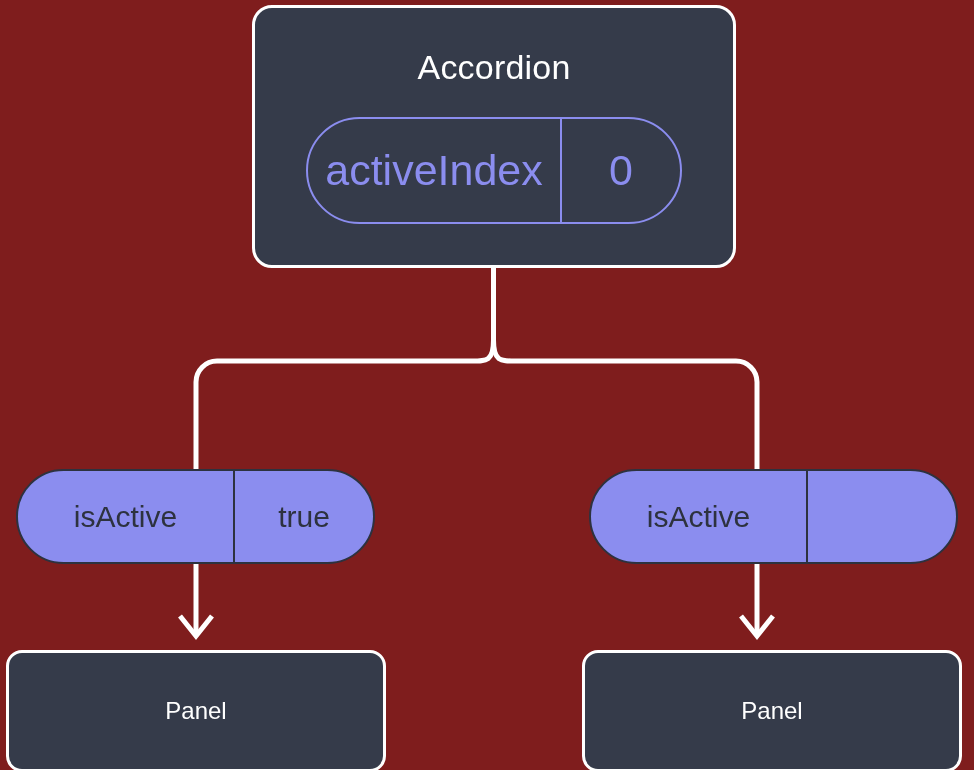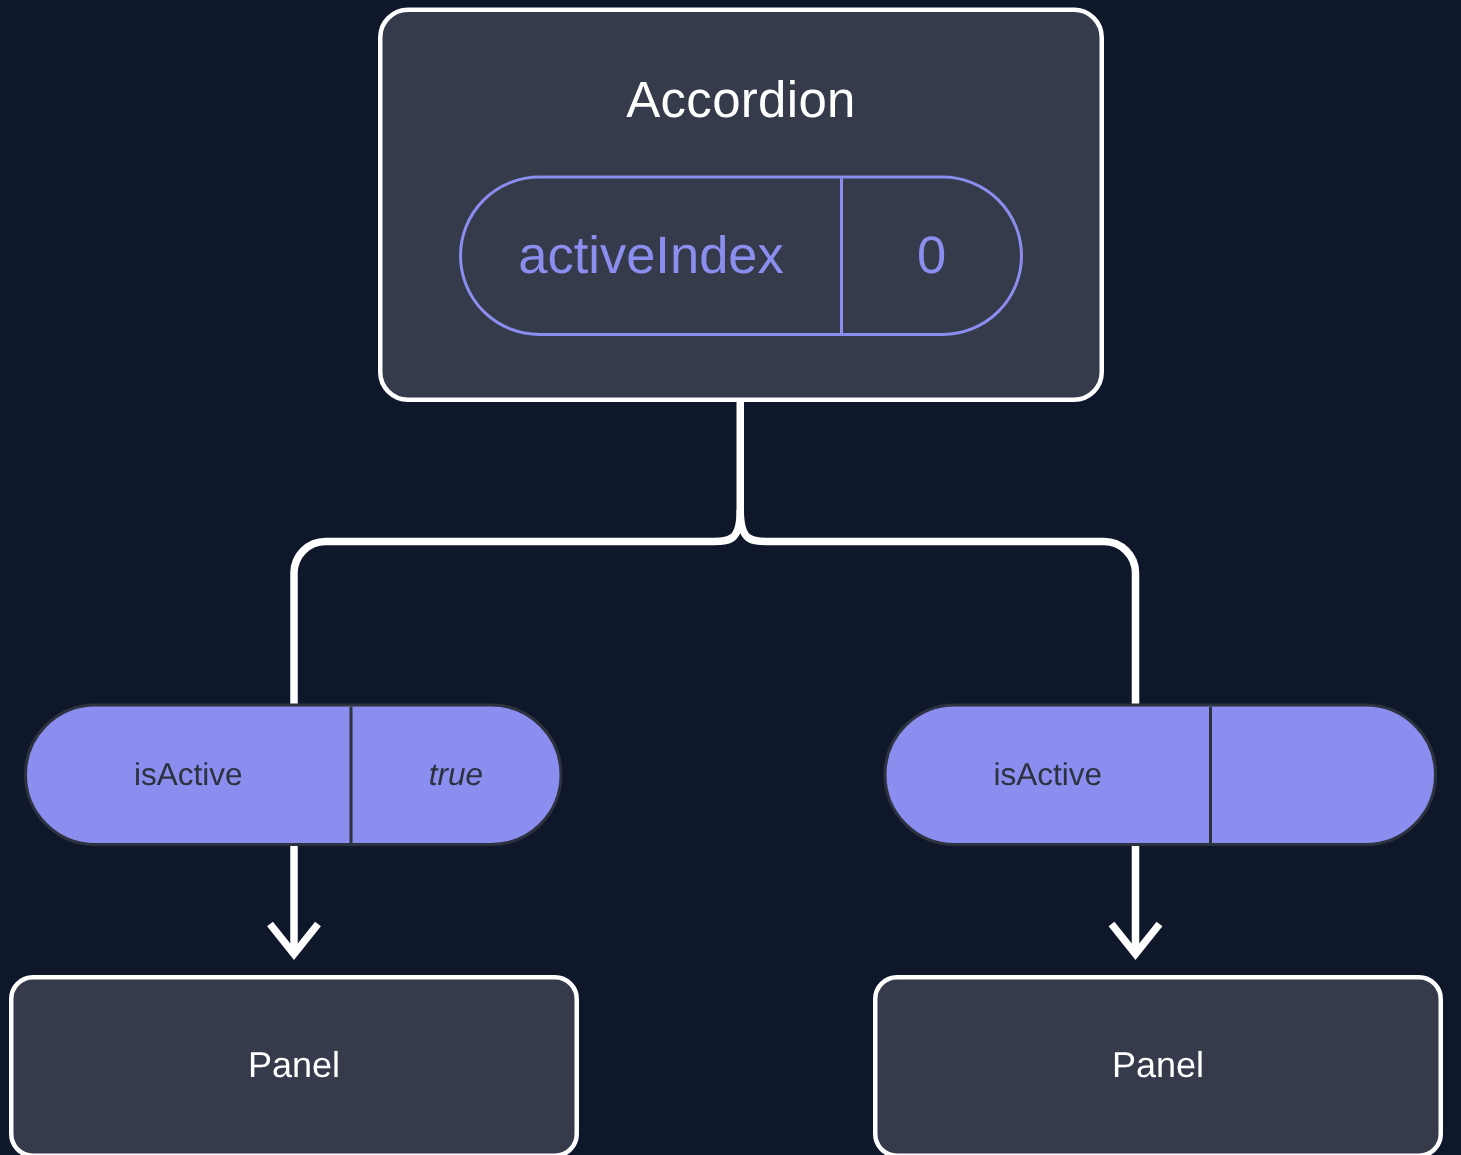"Accordion" #stage { background: #0f172a -> #7f1d1d }
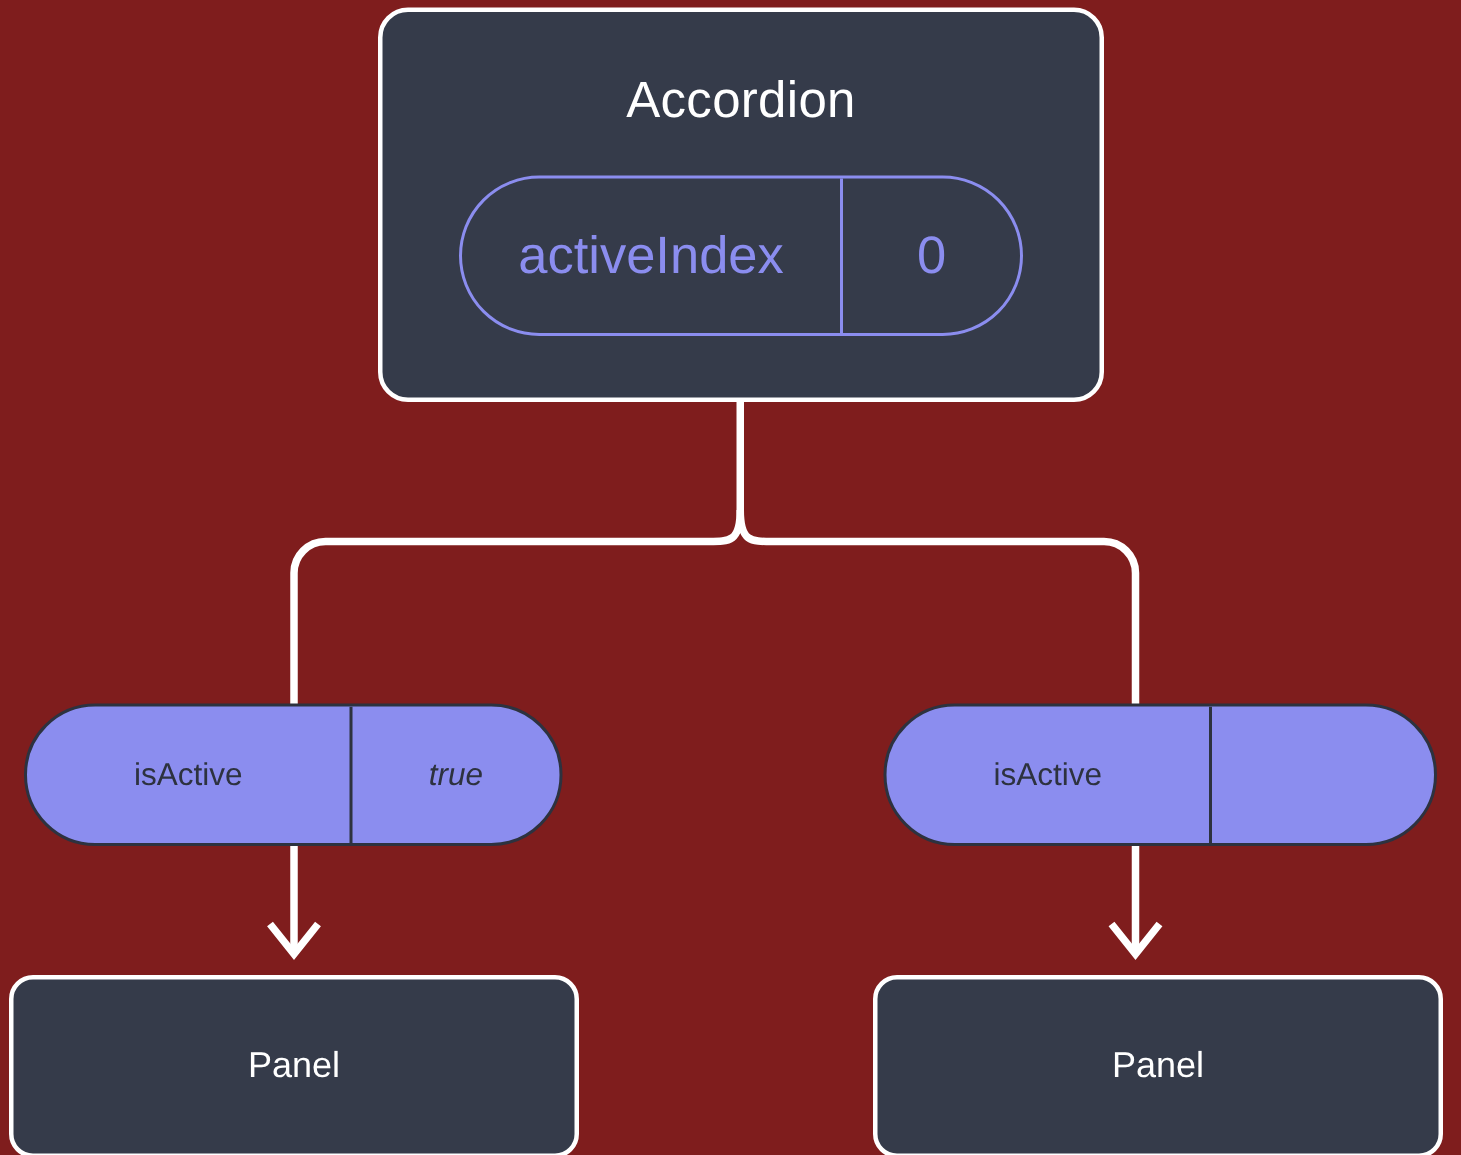"activeIndex" .badge-outline .bo-key, .badge-outline .bo-val { font-size: 35px -> 43px }
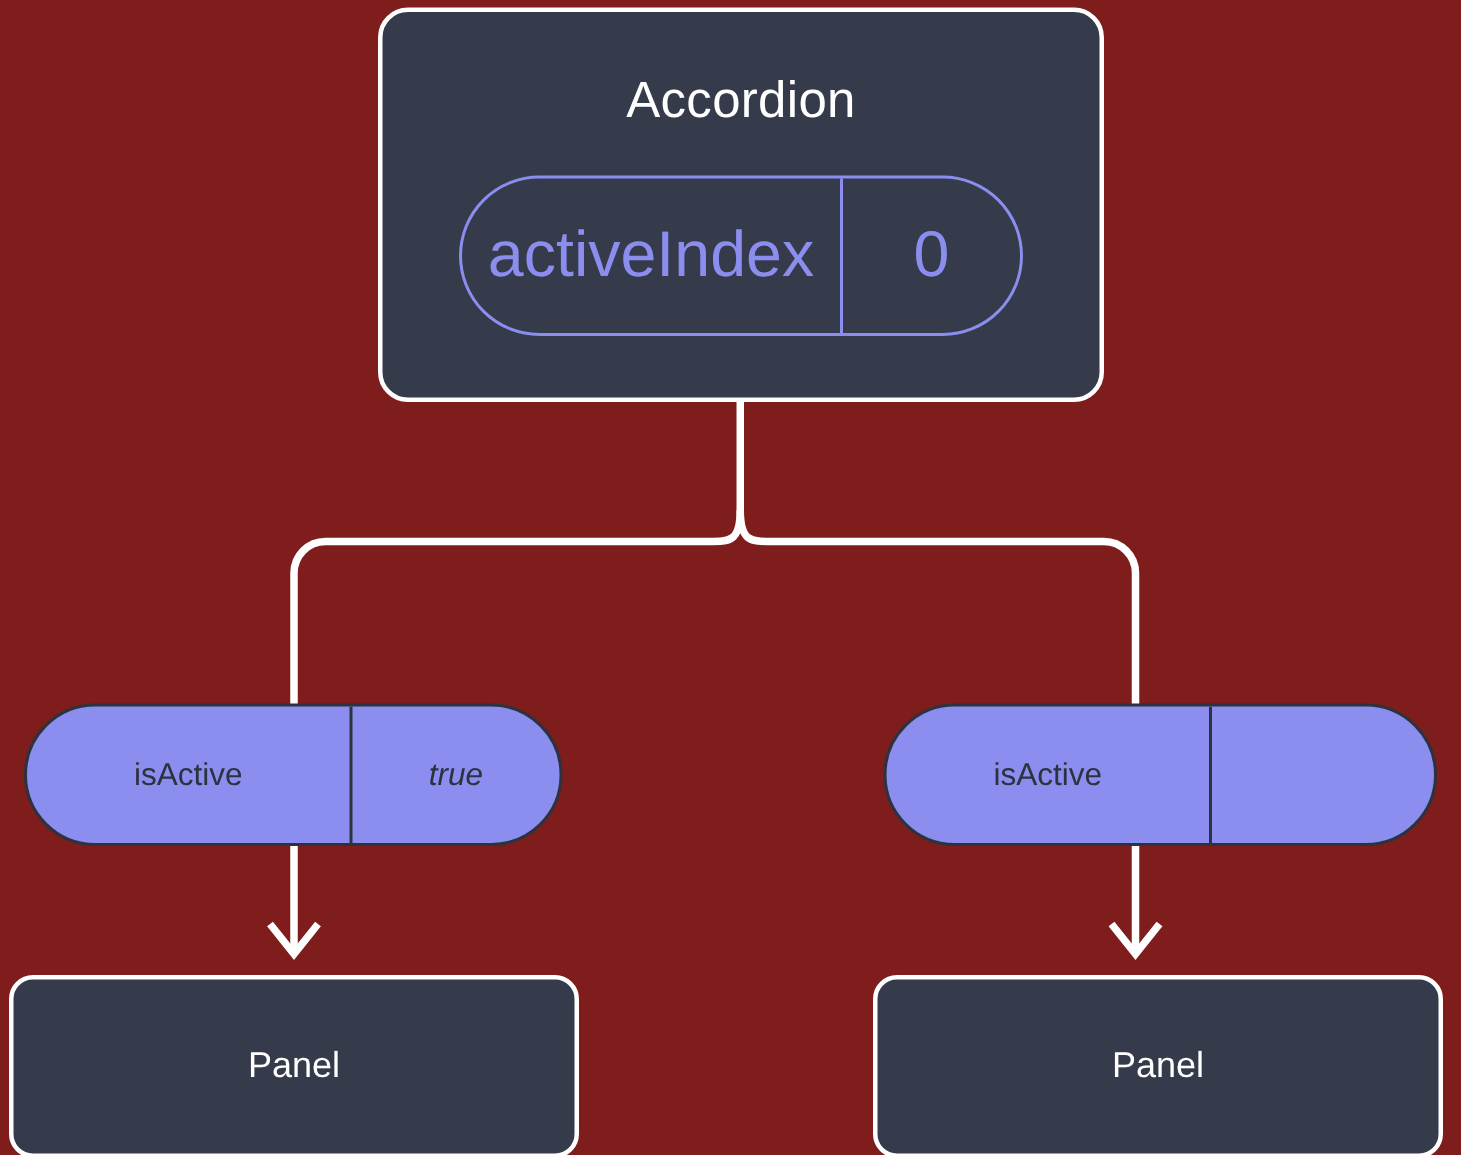"isActive" .pill .p-key, .pill .p-val { font-size: 21px -> 30px }
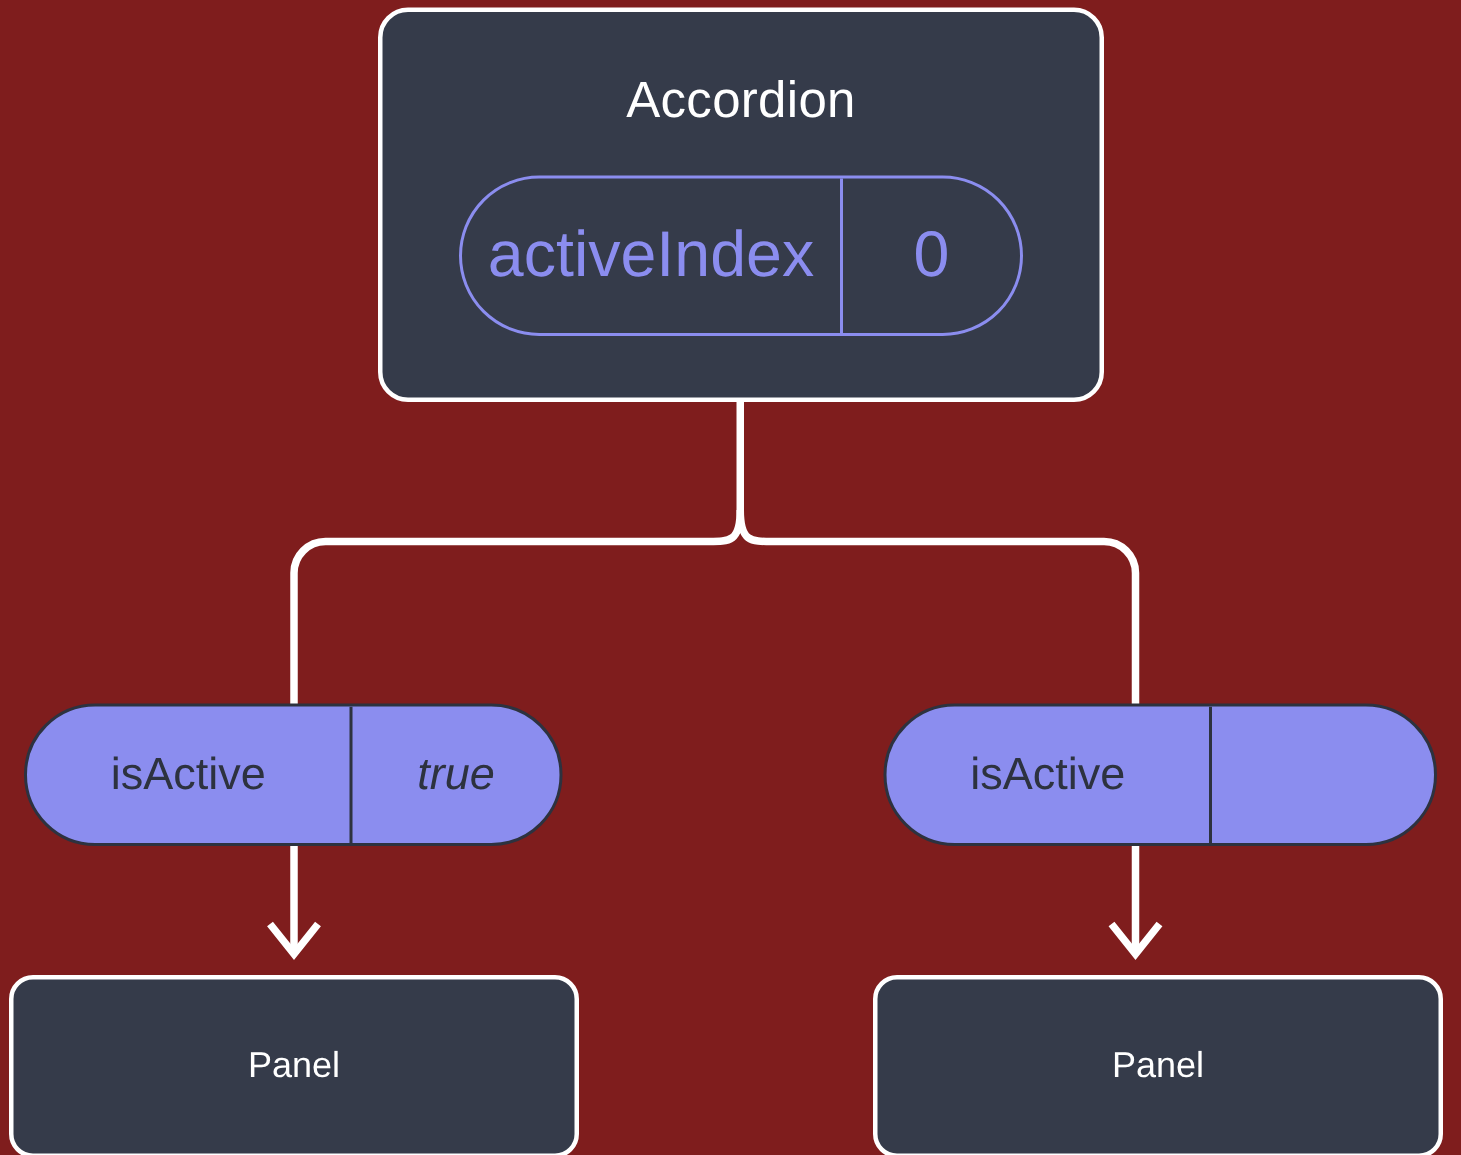"true" .pill .p-val { font-style: italic -> none }
